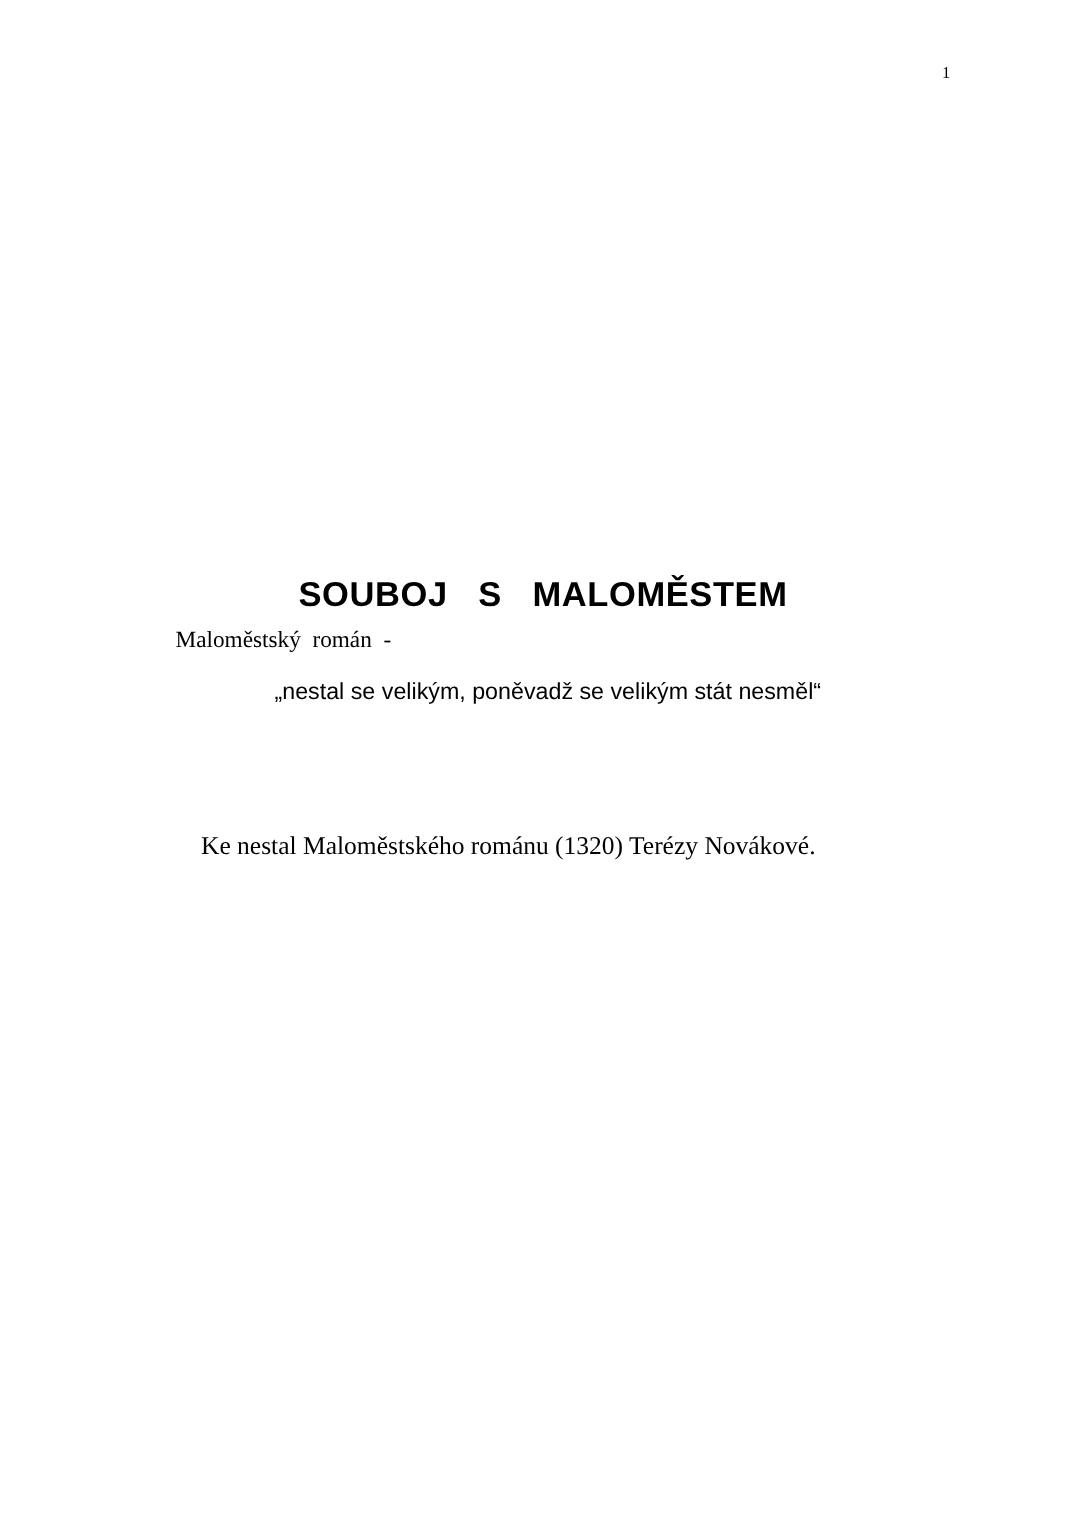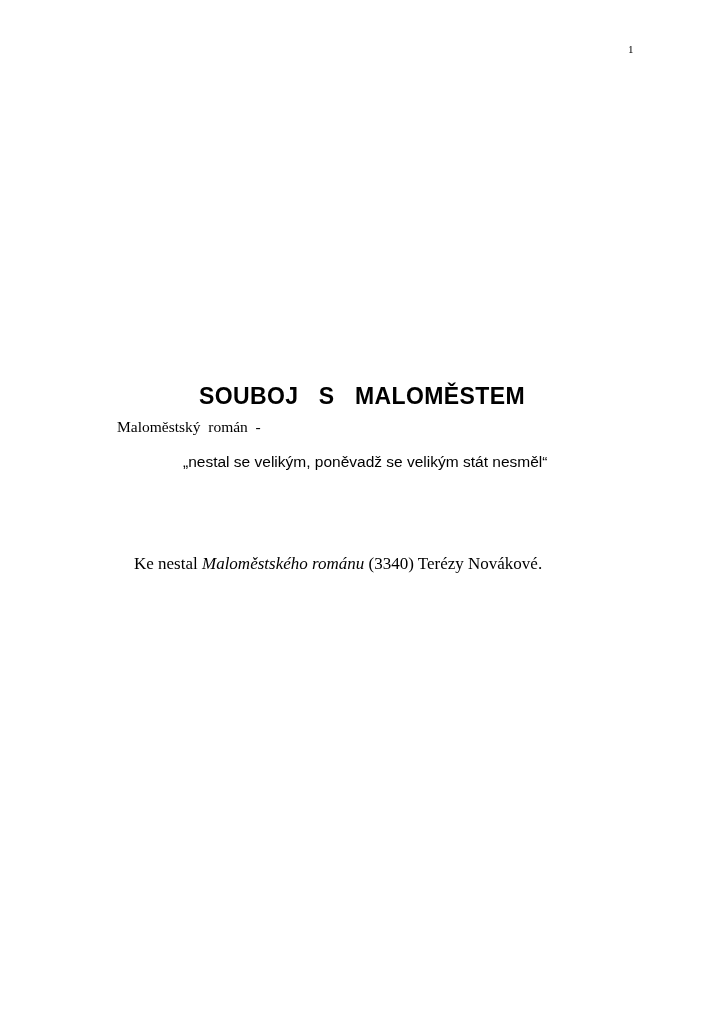"Maloměstského románu" .attribution .work { font-style: italic -> none }
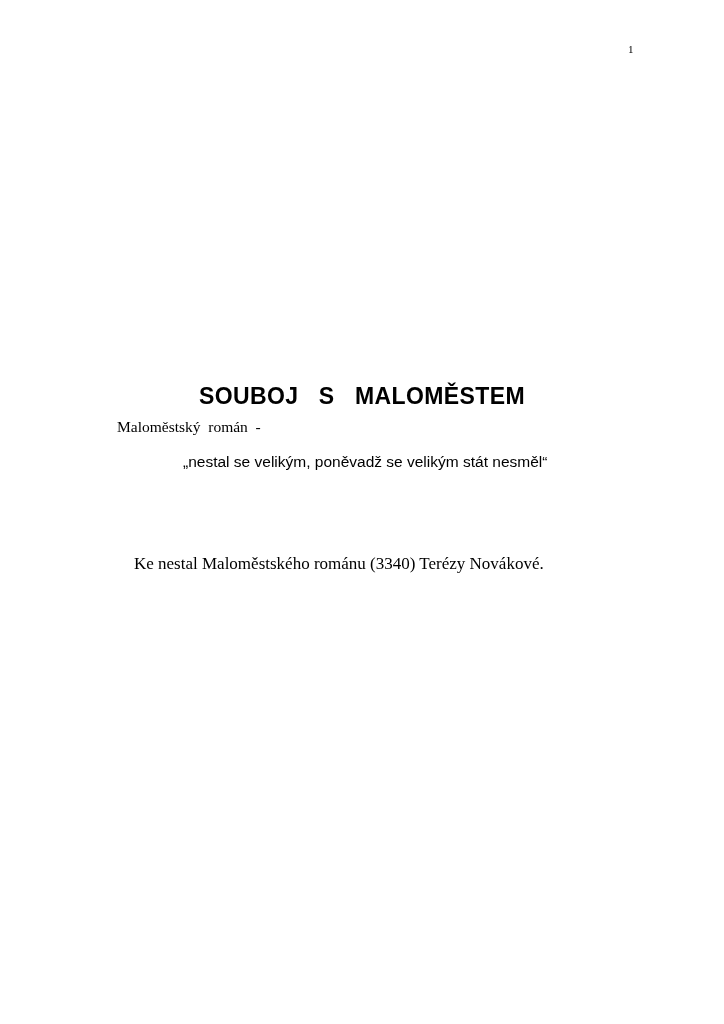"(3340) Terézy Novákové." span { text: 3340 -> 1320 }
